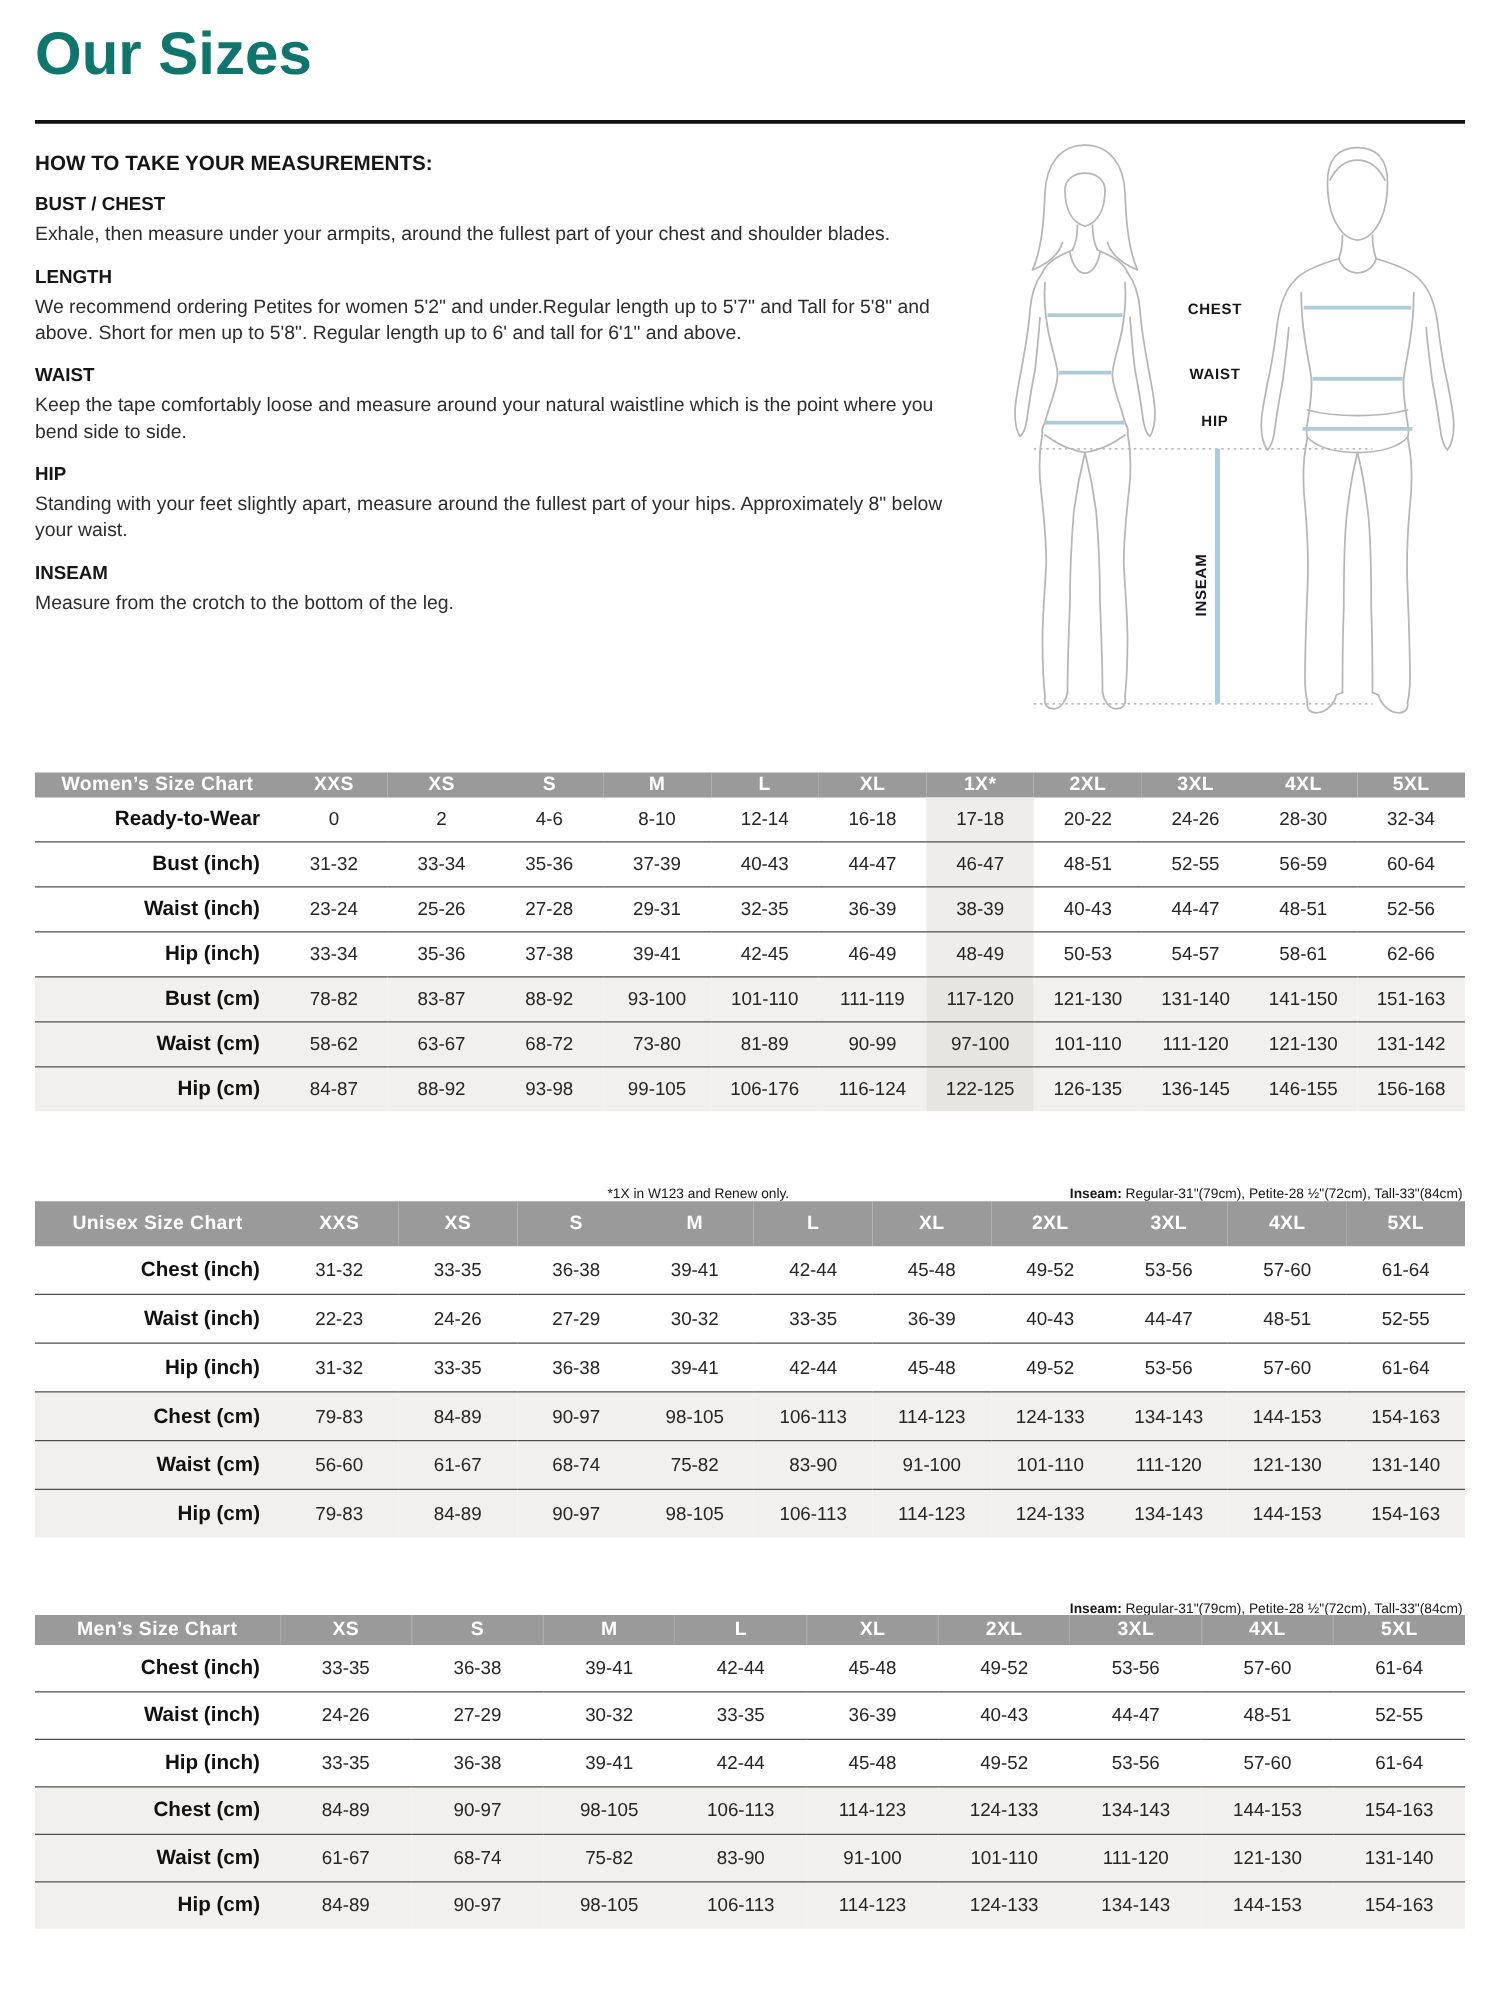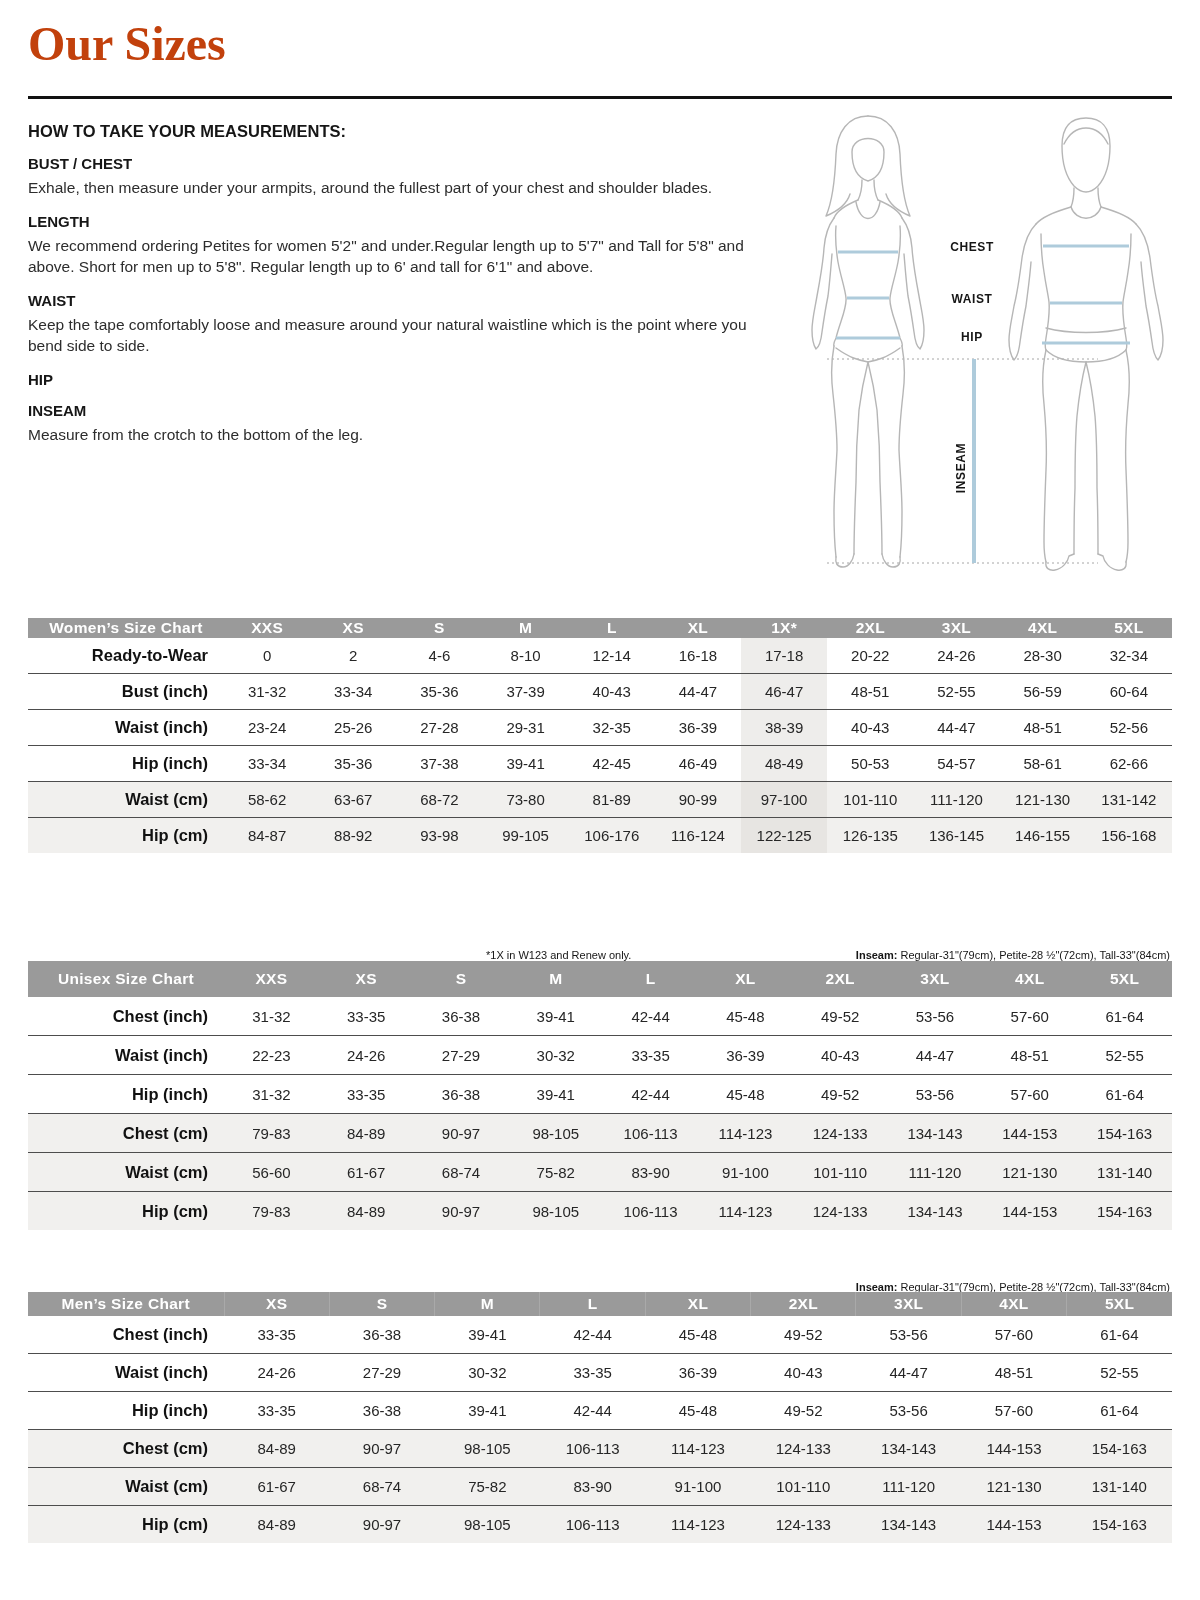"Our Sizes" .page-title { color: #c2410c -> #0f766e; font-family: Liberation Serif, serif -> none }
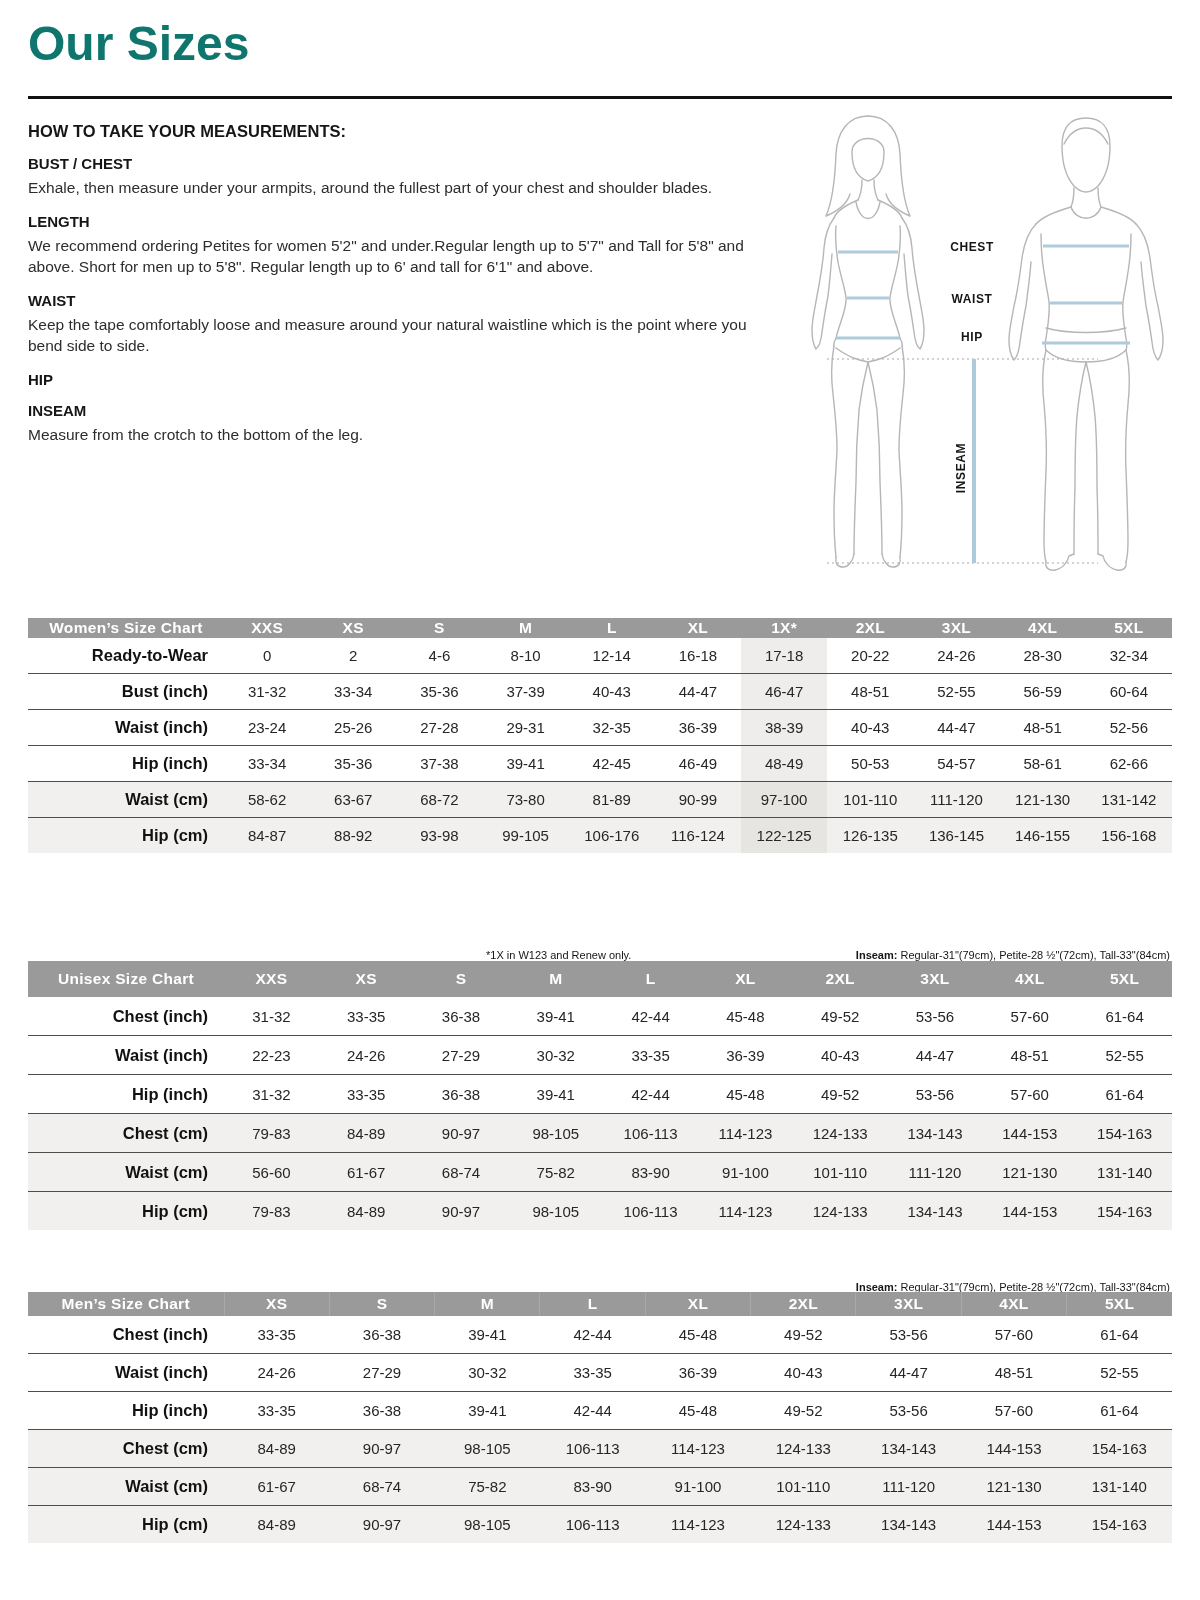"Standing with your feet slightly" p.sec-text { html: none -> <p>Standing with your feet slightly apart, measure around the fullest part of your hips. Approximately 8" below your waist.</p> }
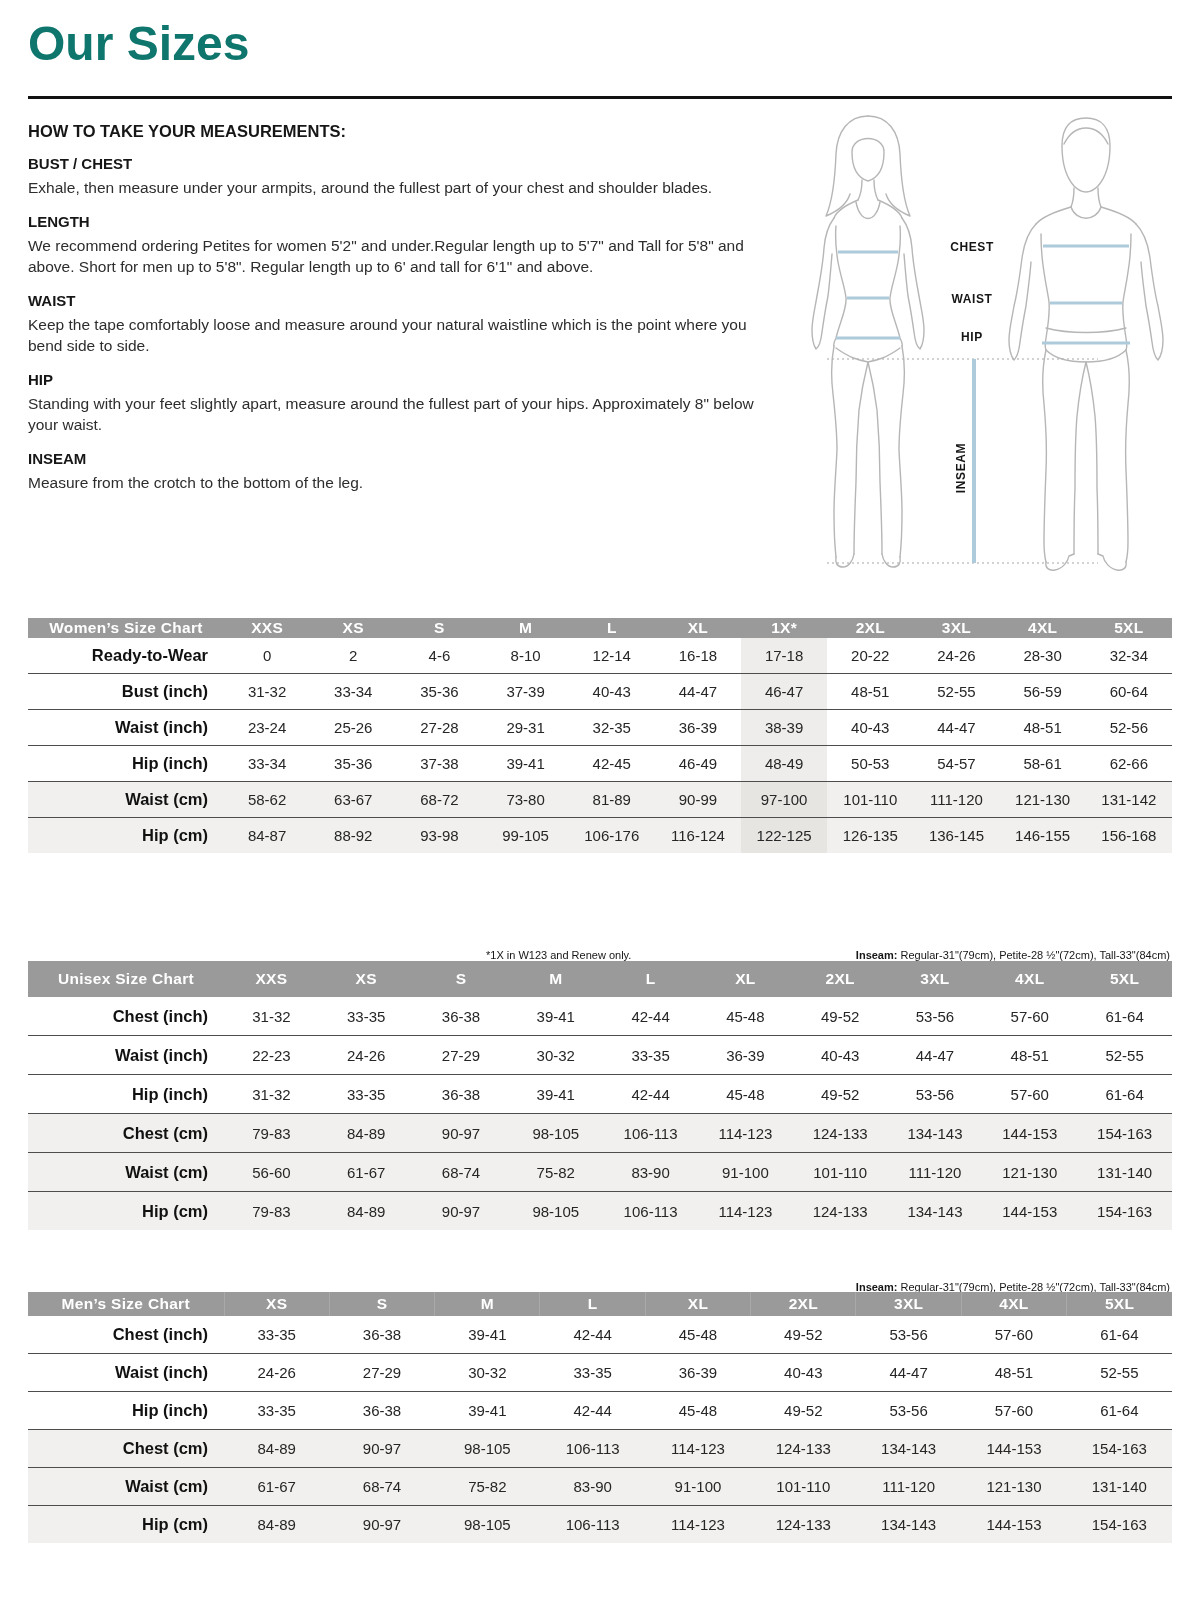"Bust (cm)" tr.shade { html: none -> <tr> <td>Bust (cm)</td> <td>78-82</td> <td>83-87</td> <td>88-92</td> <td>93-100</td> <td>101-110</td> <td>111-119</td> <td>117-120</td> <td>121-130</td> <td>131-140</td> <td>141-150</td> <td>151-163</td> </tr> }
